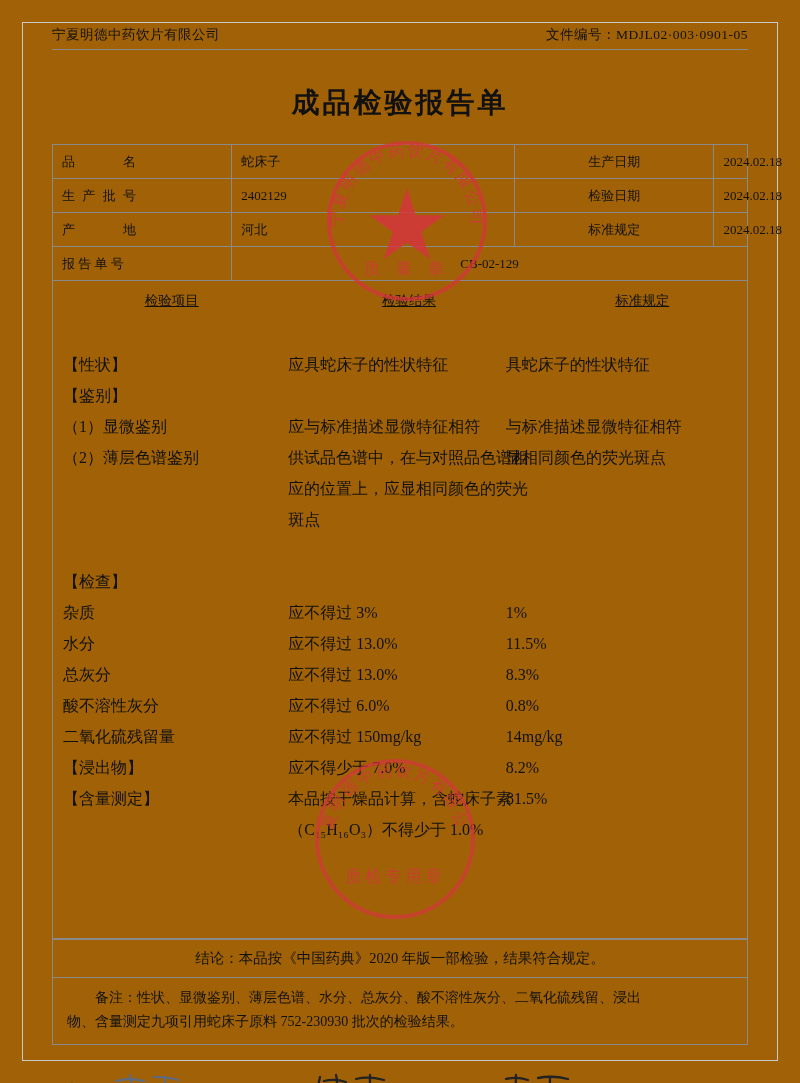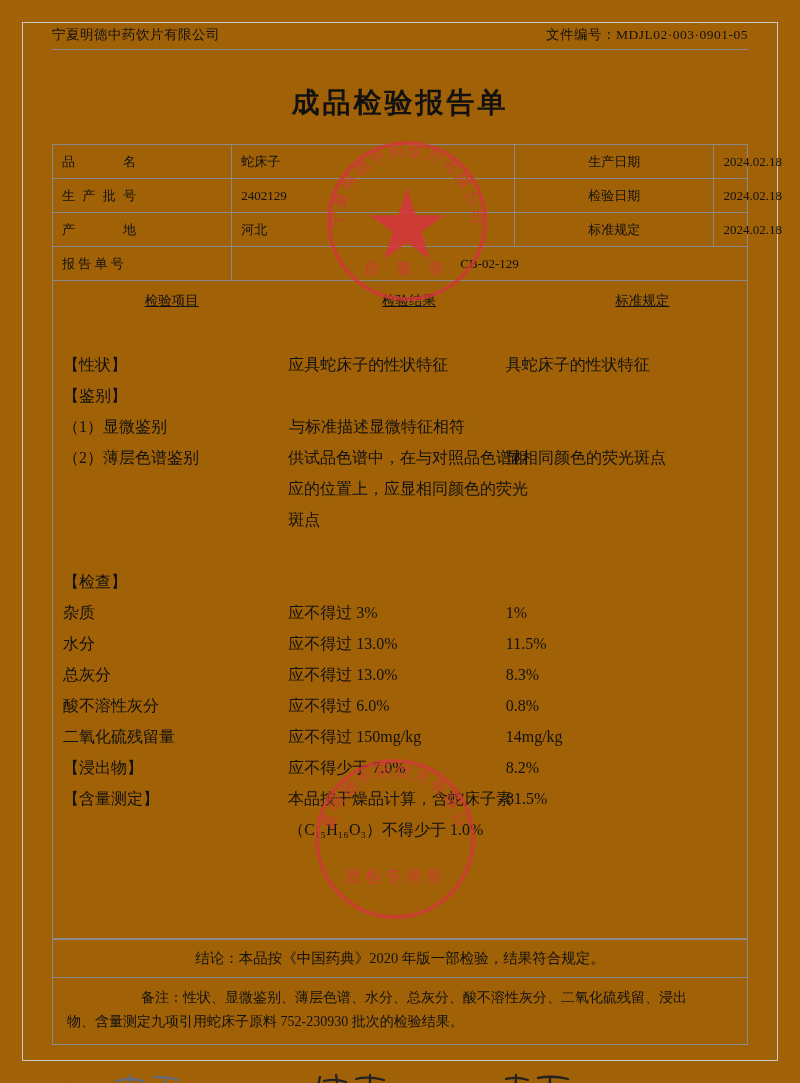"应与标准描述显微特征相符" div.cell { html: none -> <div>应与标准描述显微特征相符</div> }
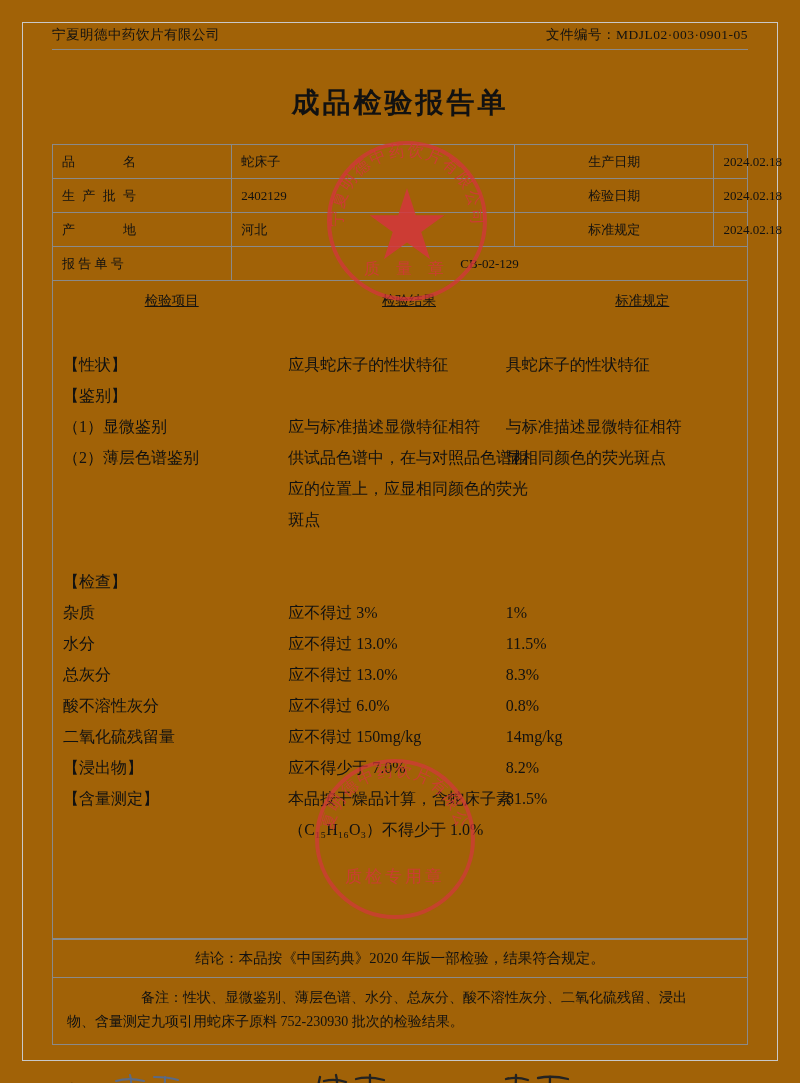"备注：性状、显微鉴别、薄层色谱、水分、总灰分、酸不溶性灰分、二氧化硫残留、浸出" .remark .indent { text-align: center -> none }
